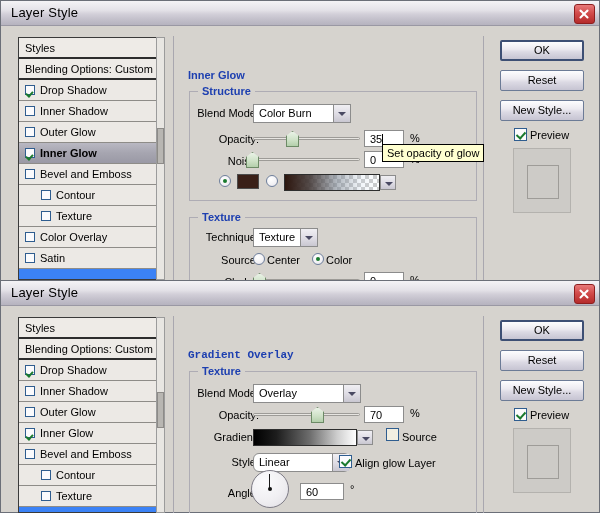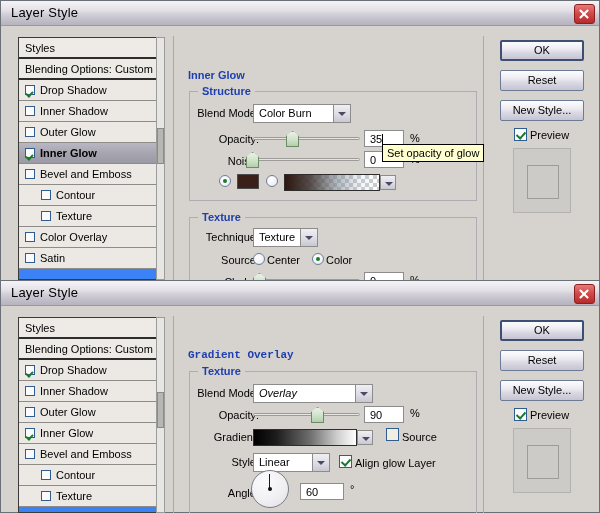"Overlay" div.combo { font-style: italic -> none; width: 120px -> 108px }
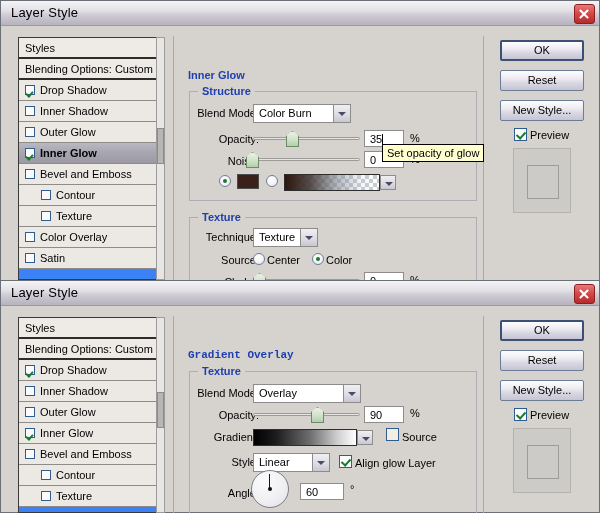"90" div.txtbox { text: 90 -> 70 }
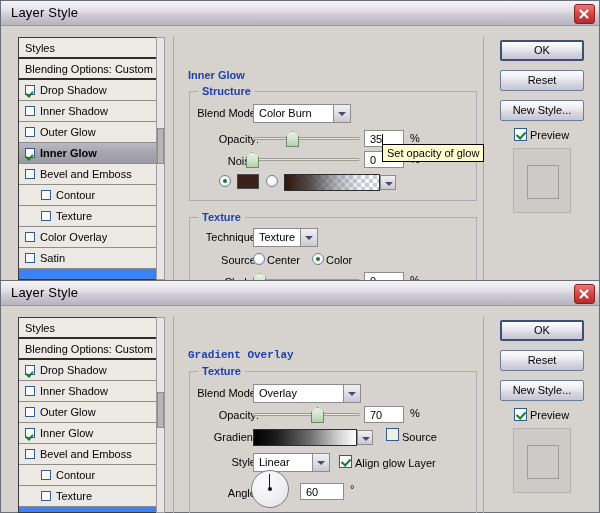"Linear" div.combo { border-radius: none -> 6px; width: 77px -> 97px }
